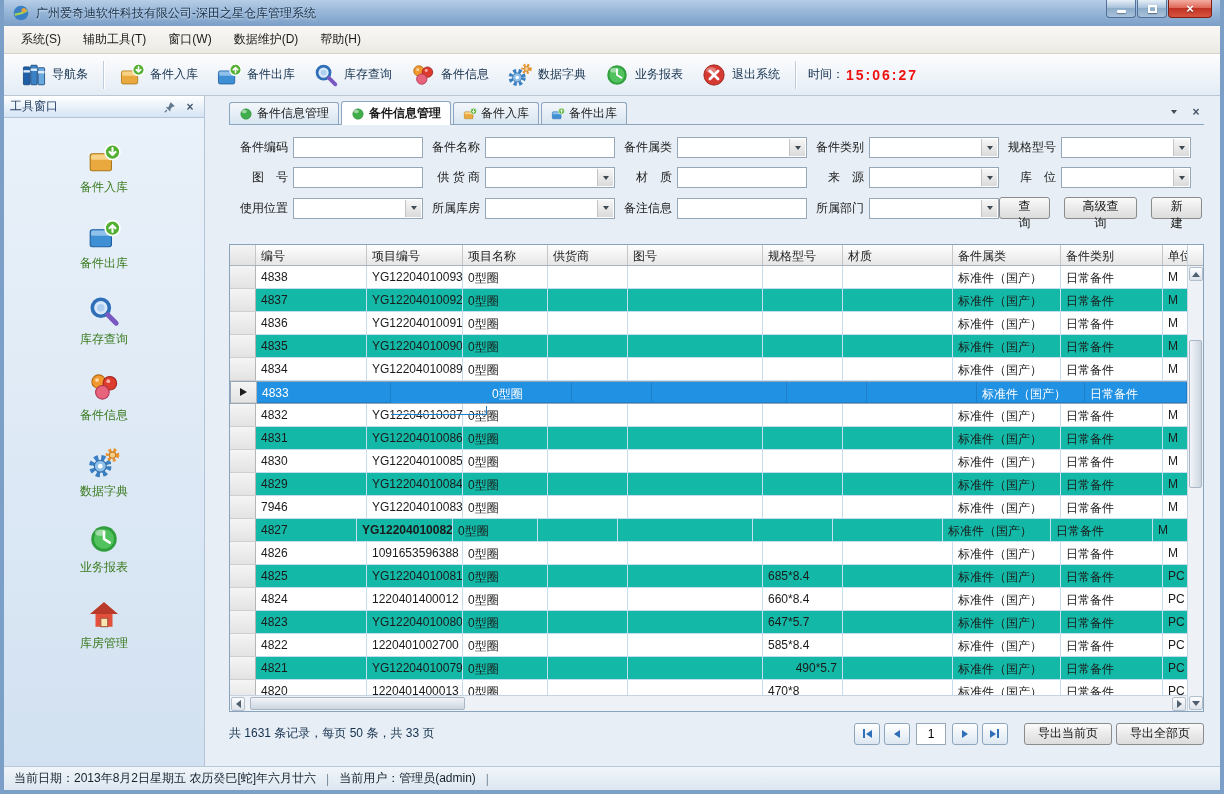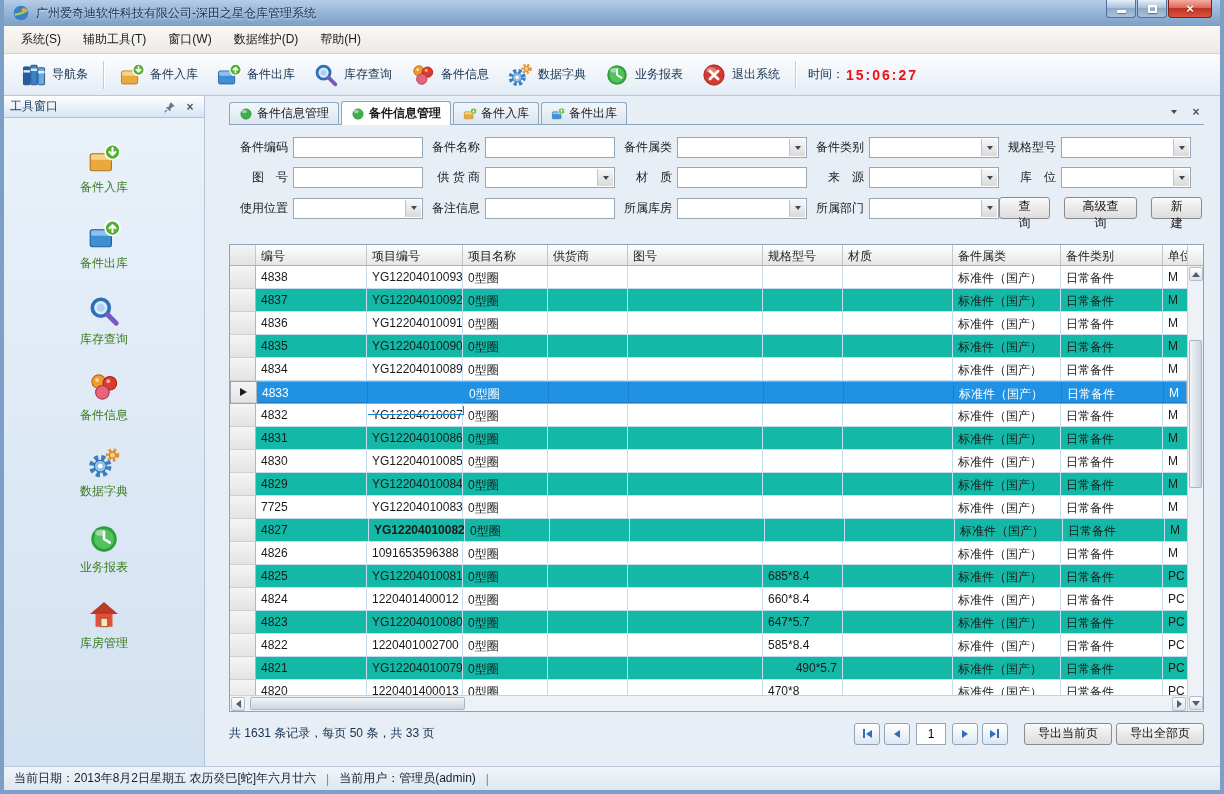"备注信息" div.fcell { order: before "所属库房" -> after "所属库房" }
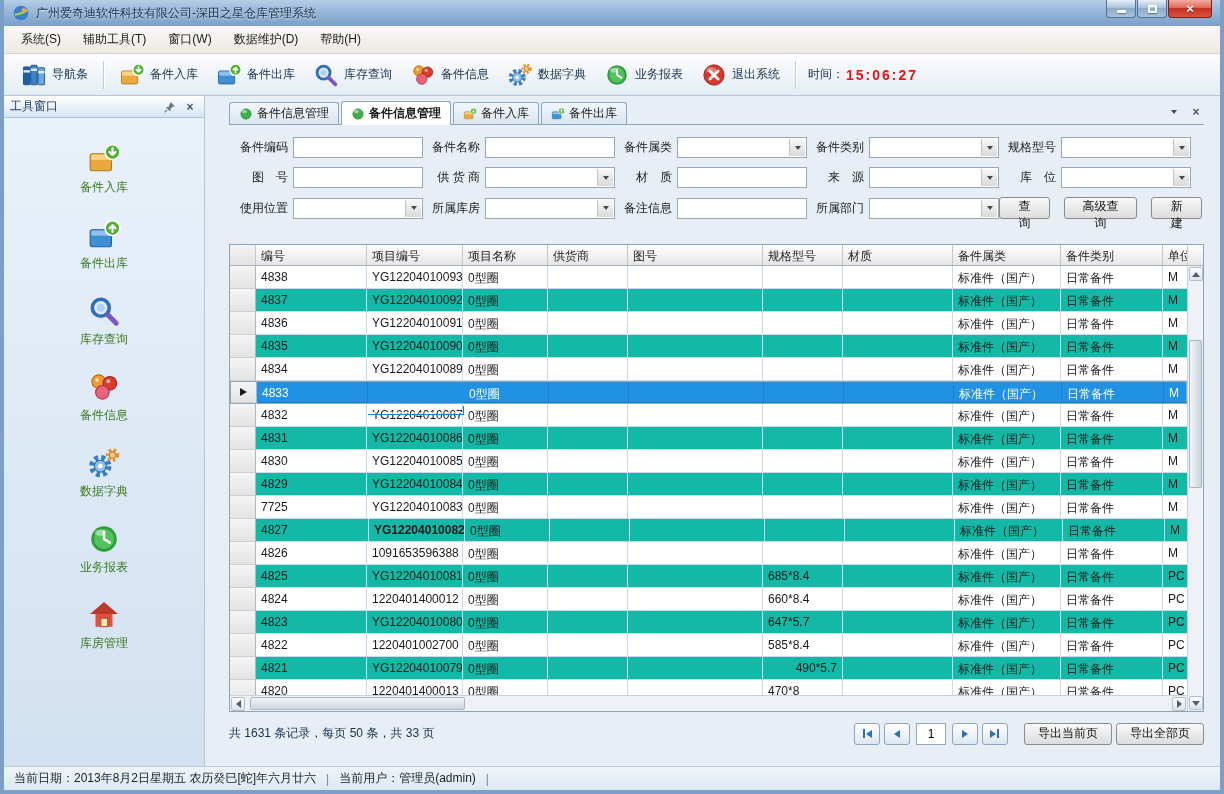"4833" div.g-cell { width: 111px -> 134px }
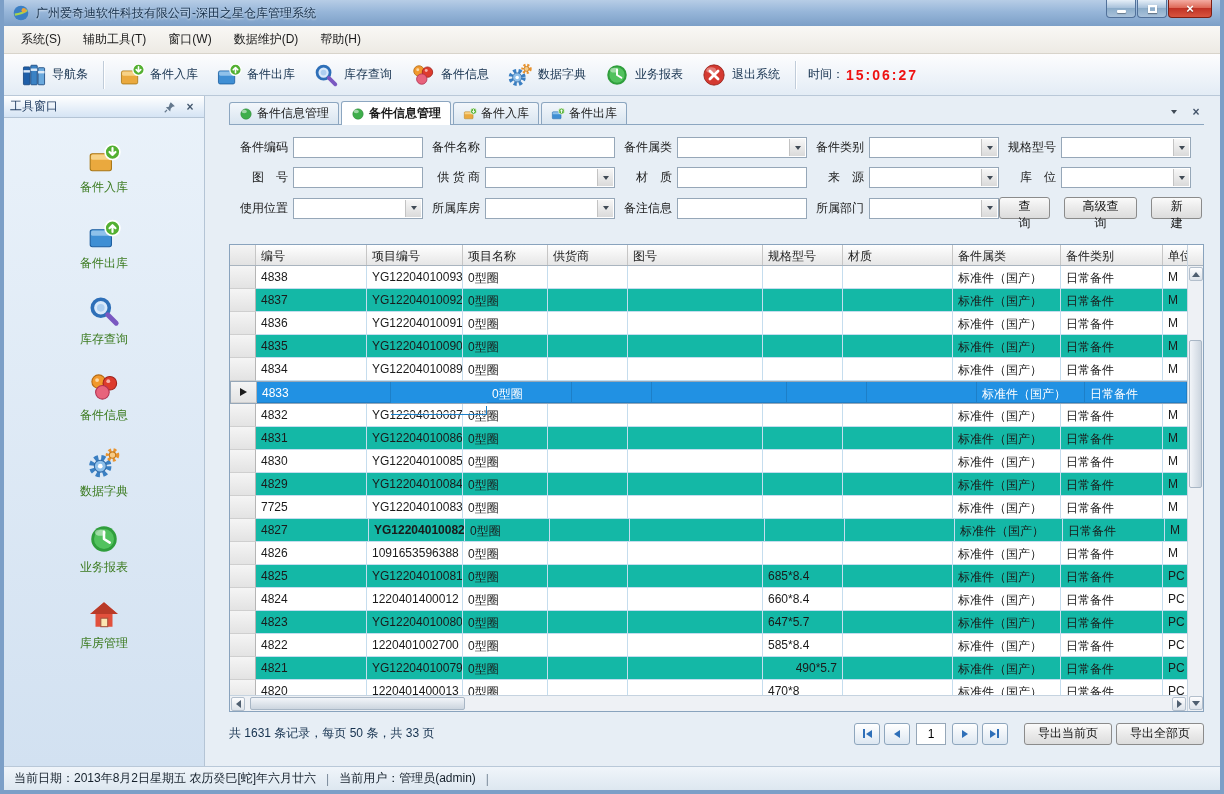"7725" div.g-cell { text: 7725 -> 7946 }
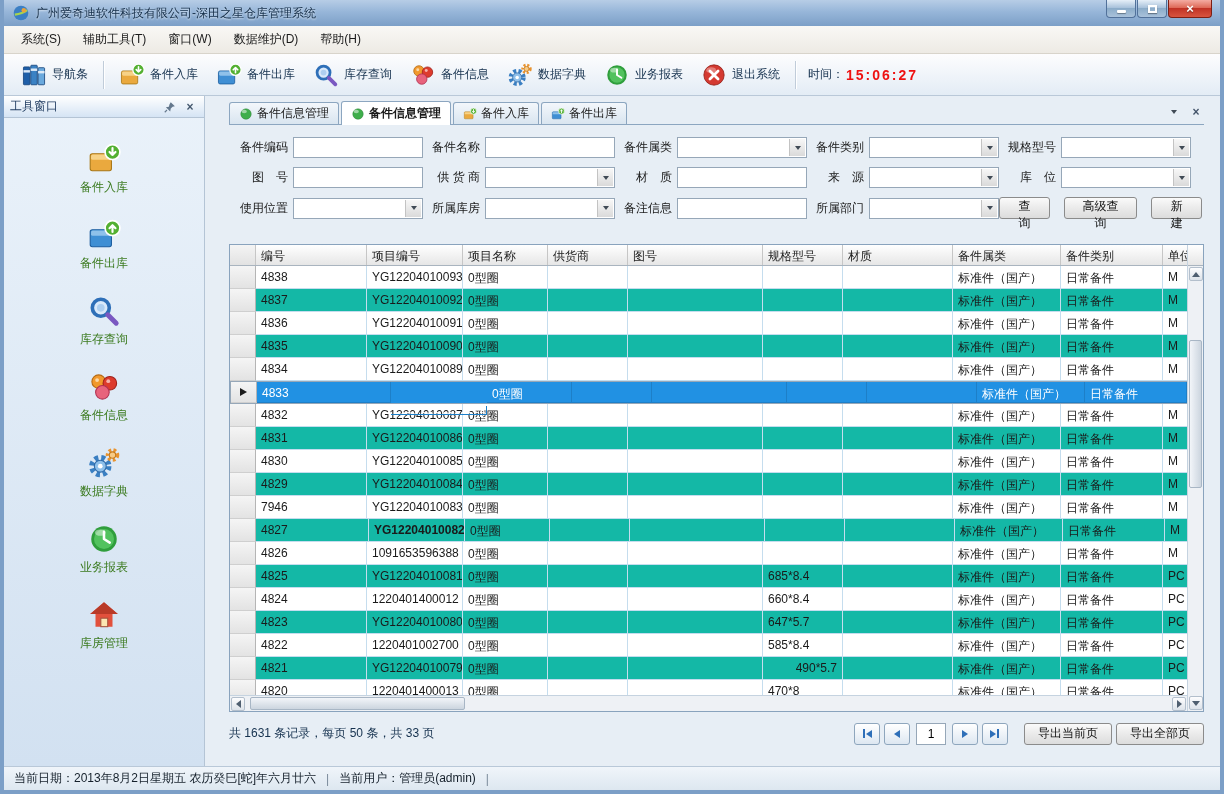"4827" div.g-cell { width: 113px -> 101px }
